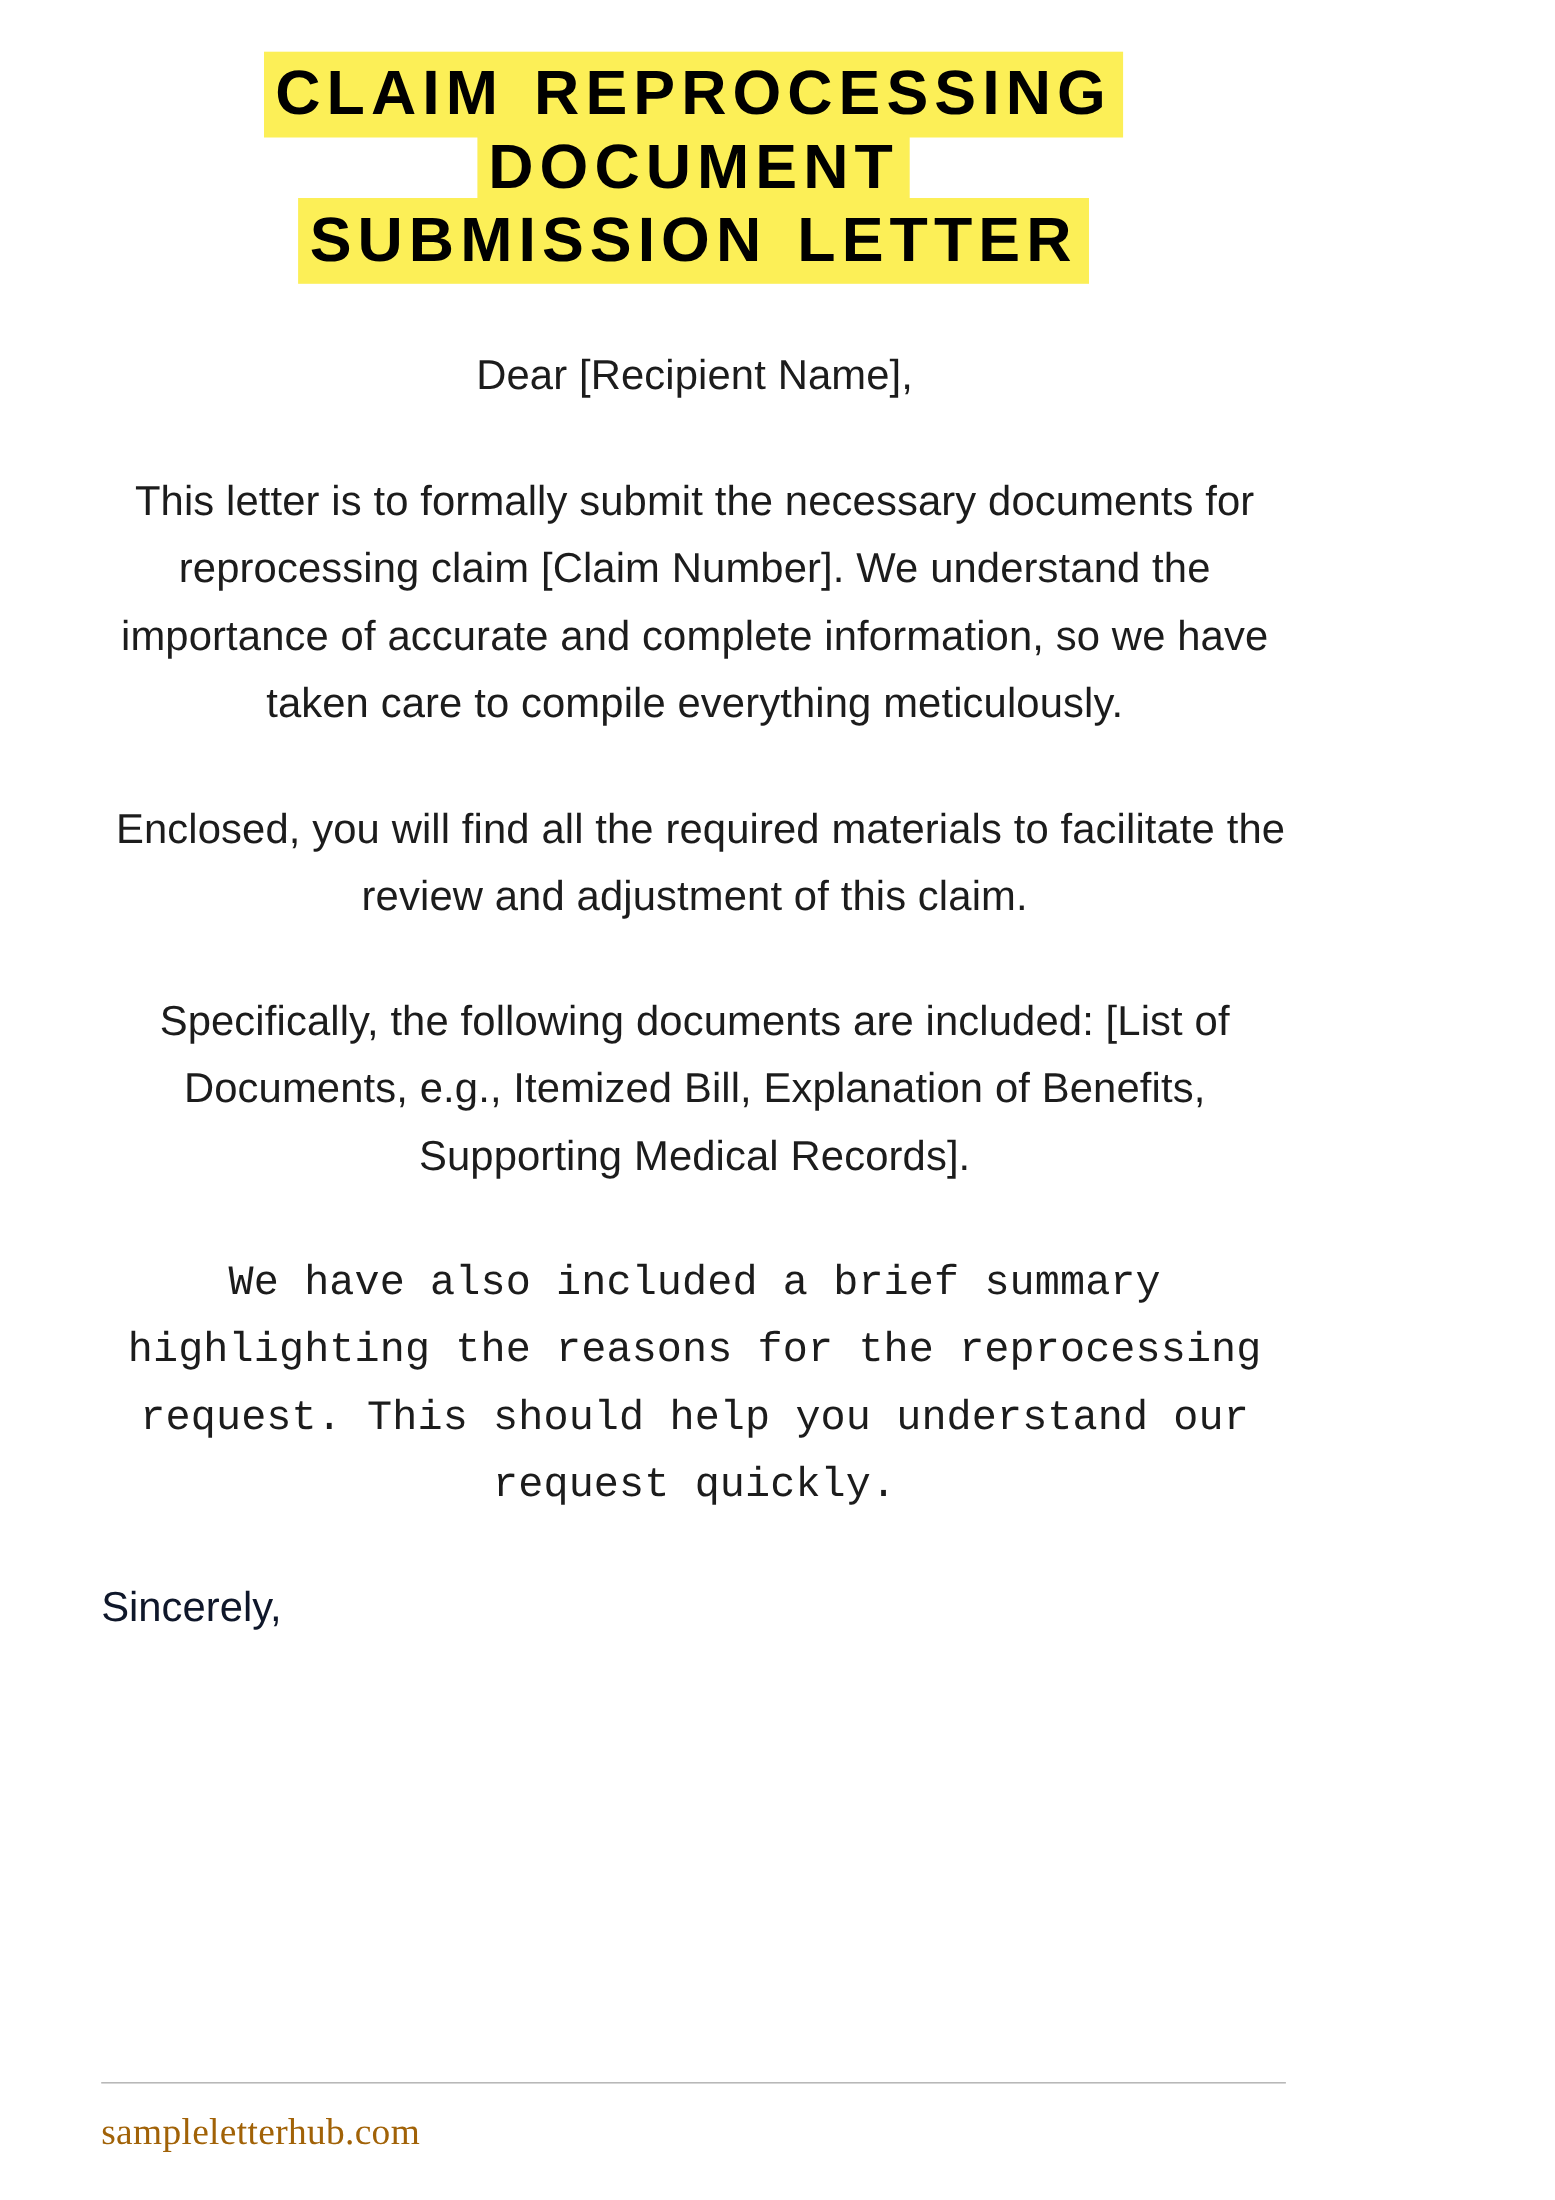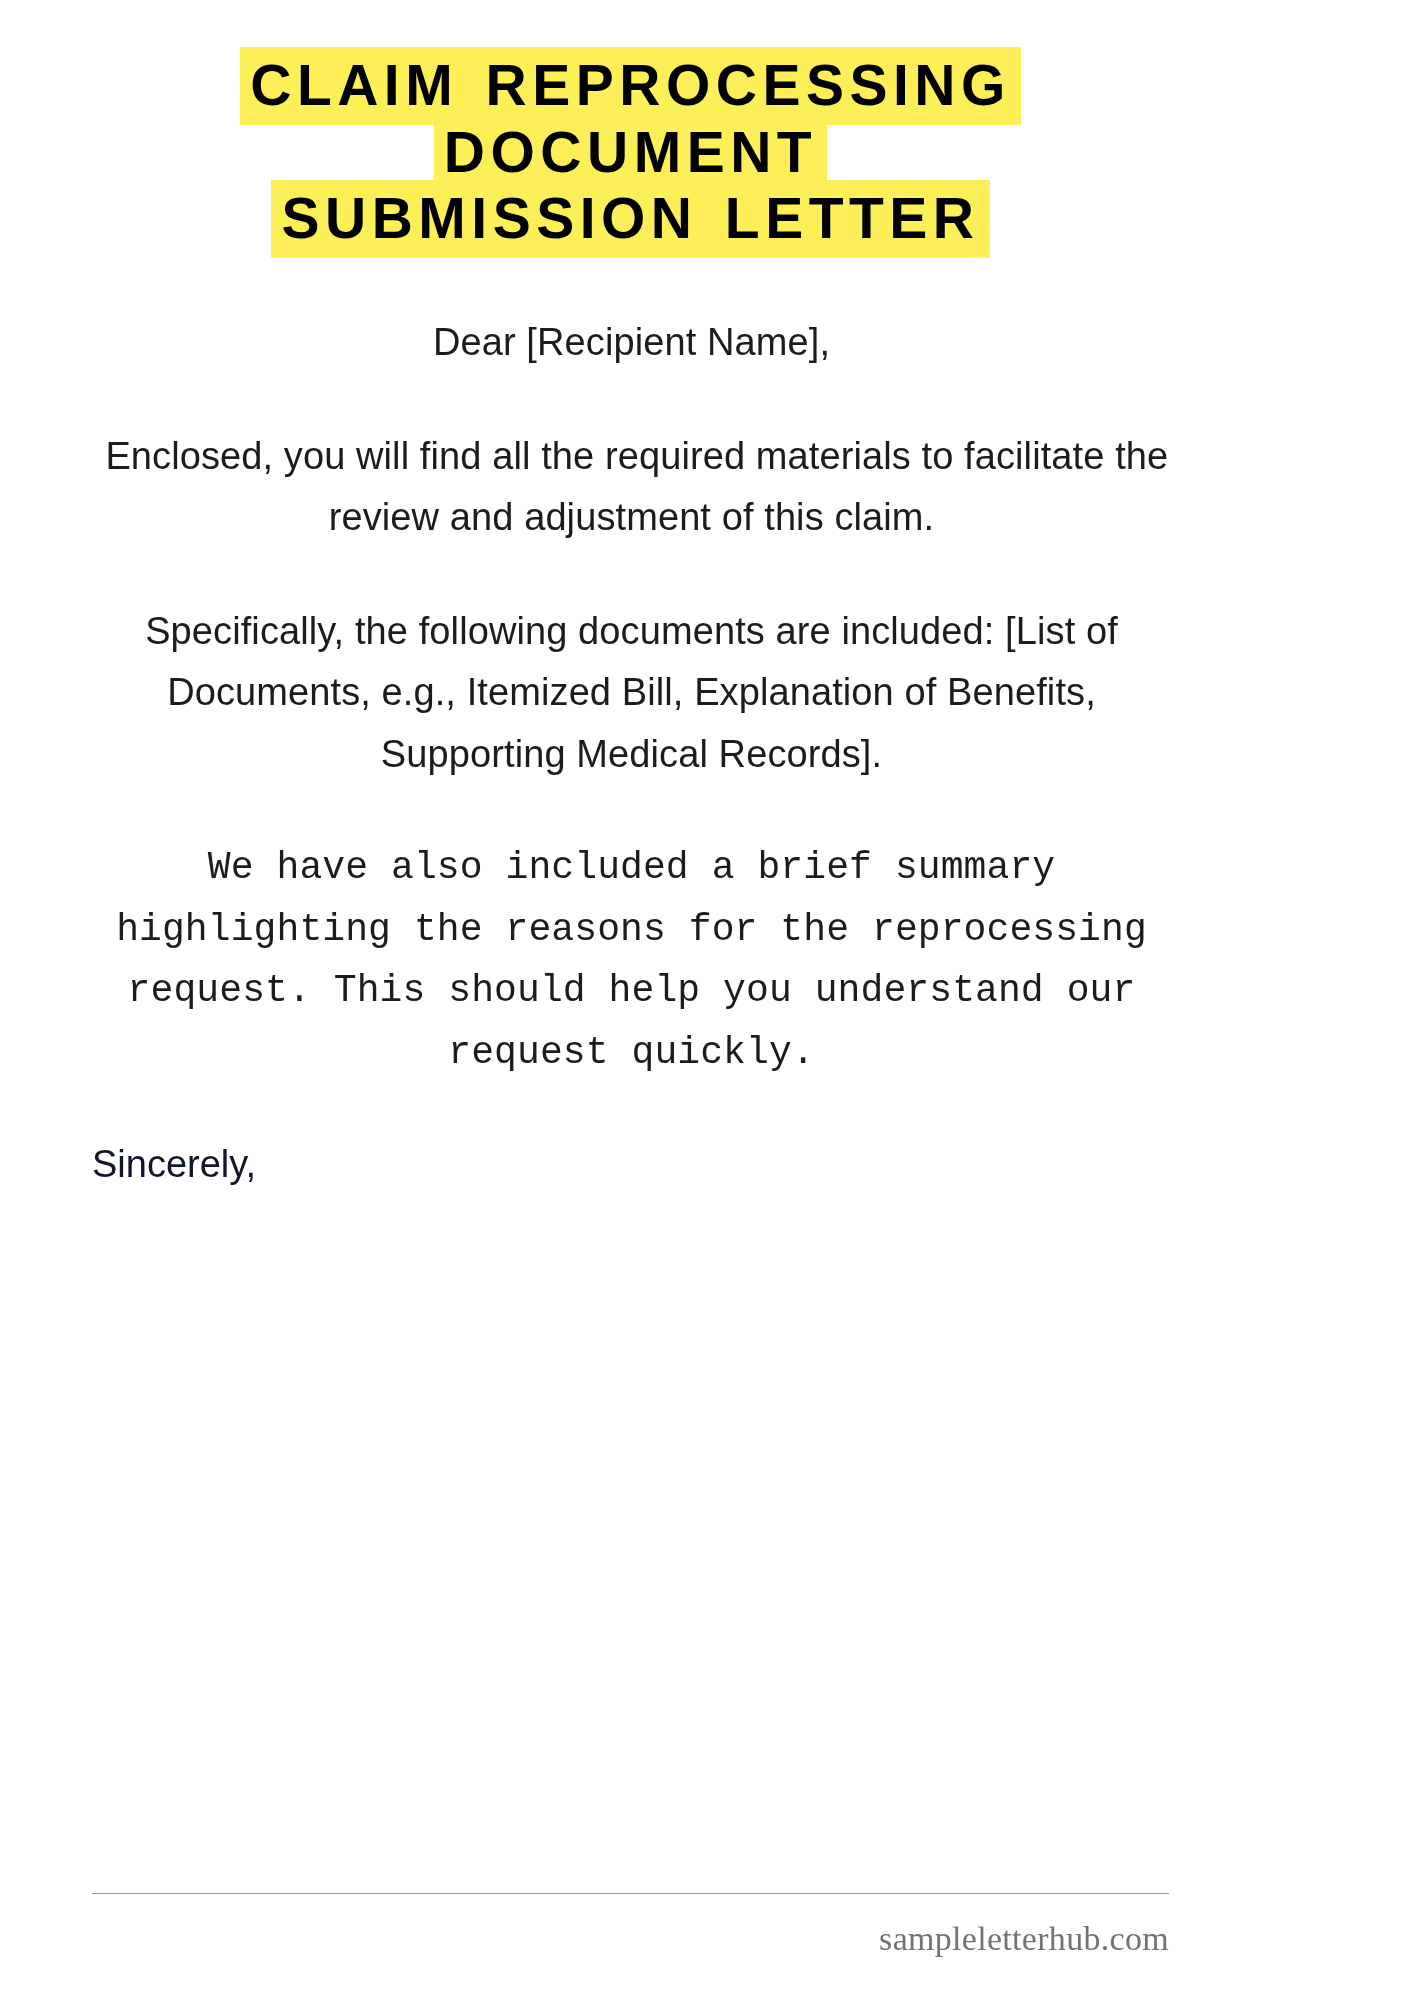"This letter is to formally" p.para { html: none -> <p>This letter is to formally submit the necessary documents for reprocessing claim [Claim Number]. We understand the importance of accurate and complete information, so we have taken care to compile everything meticulously.</p> }
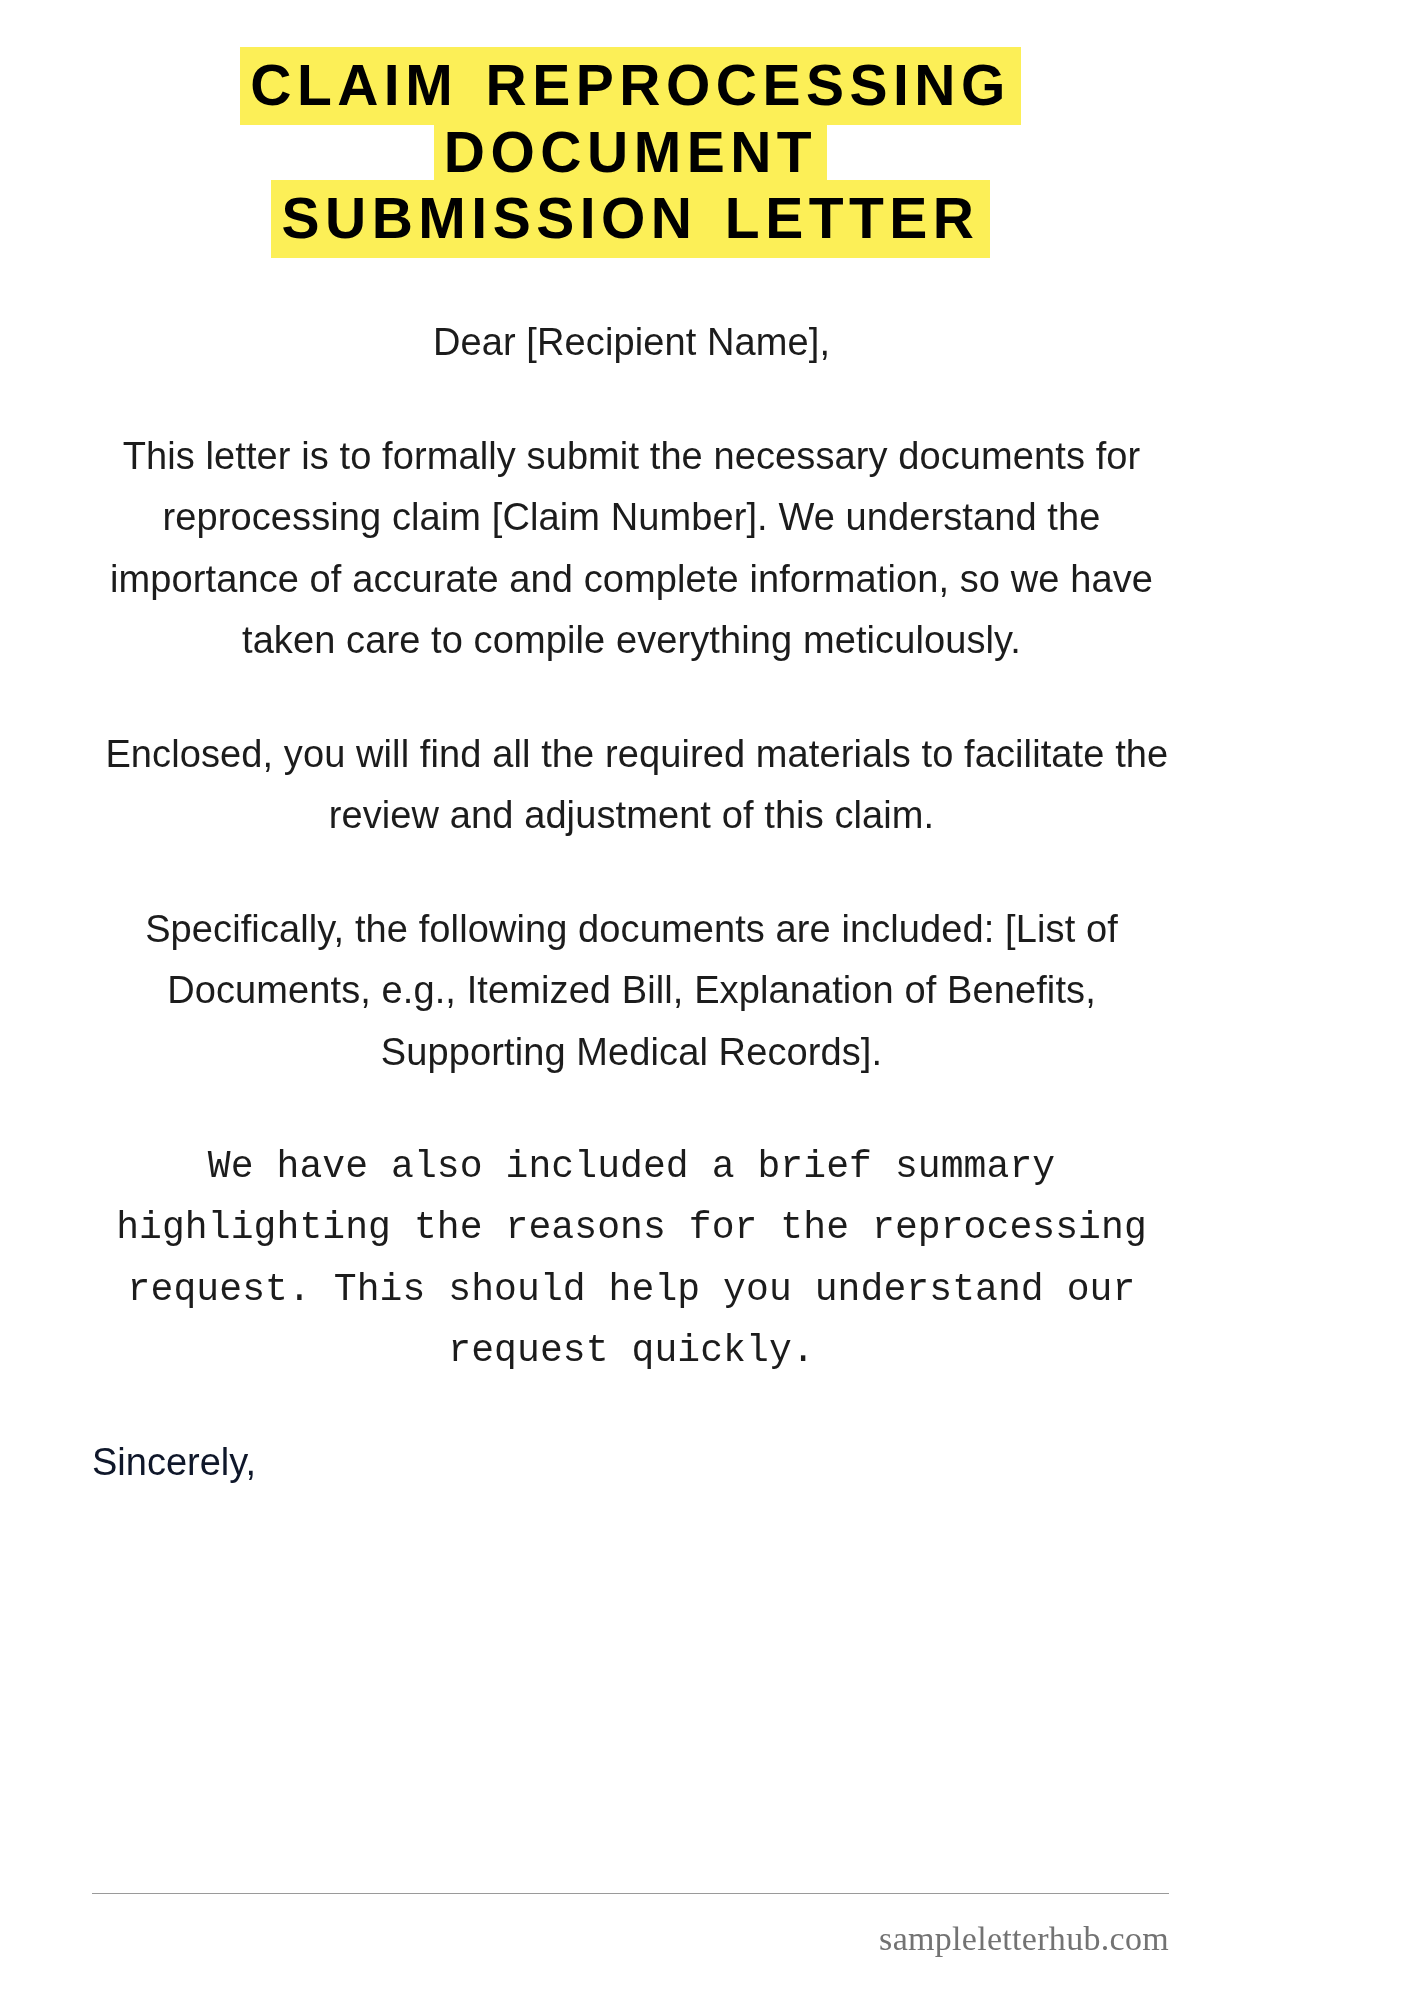"sampleletterhub.com" .footer-url { color: #737373 -> #a16207; text-align: right -> left }
